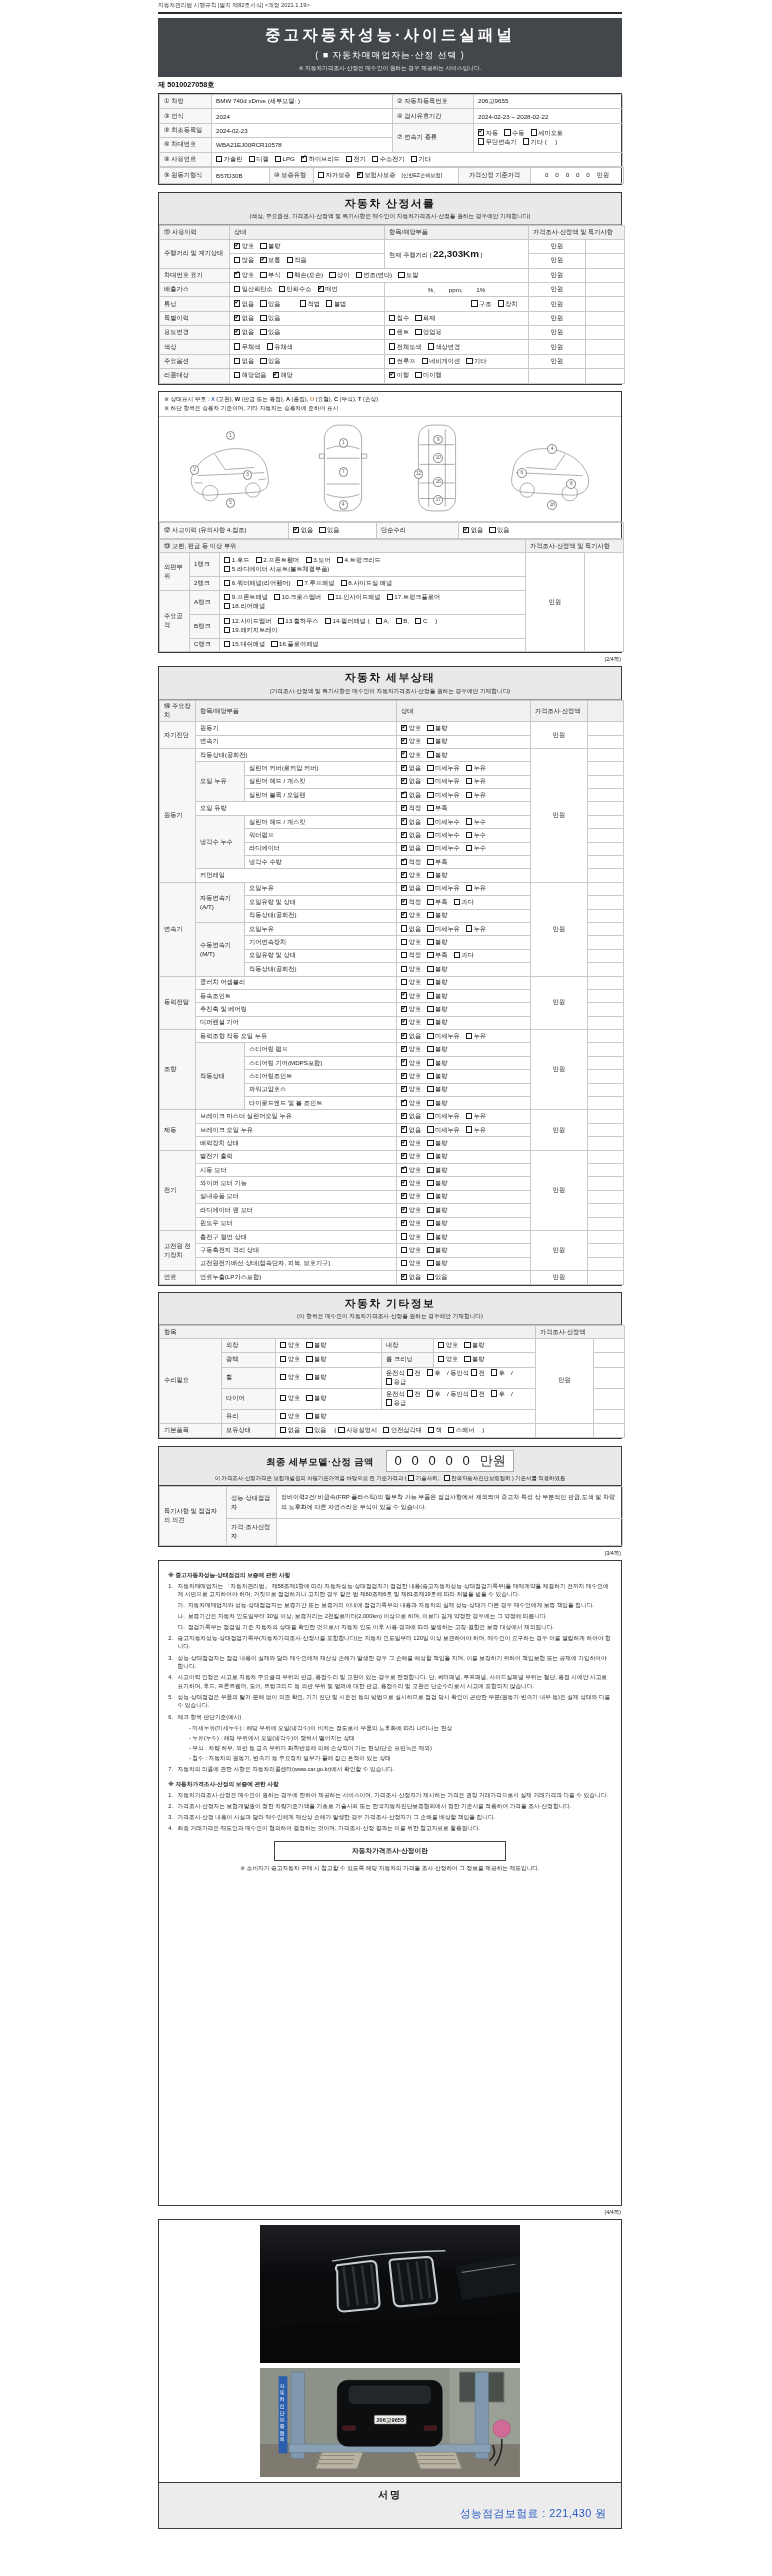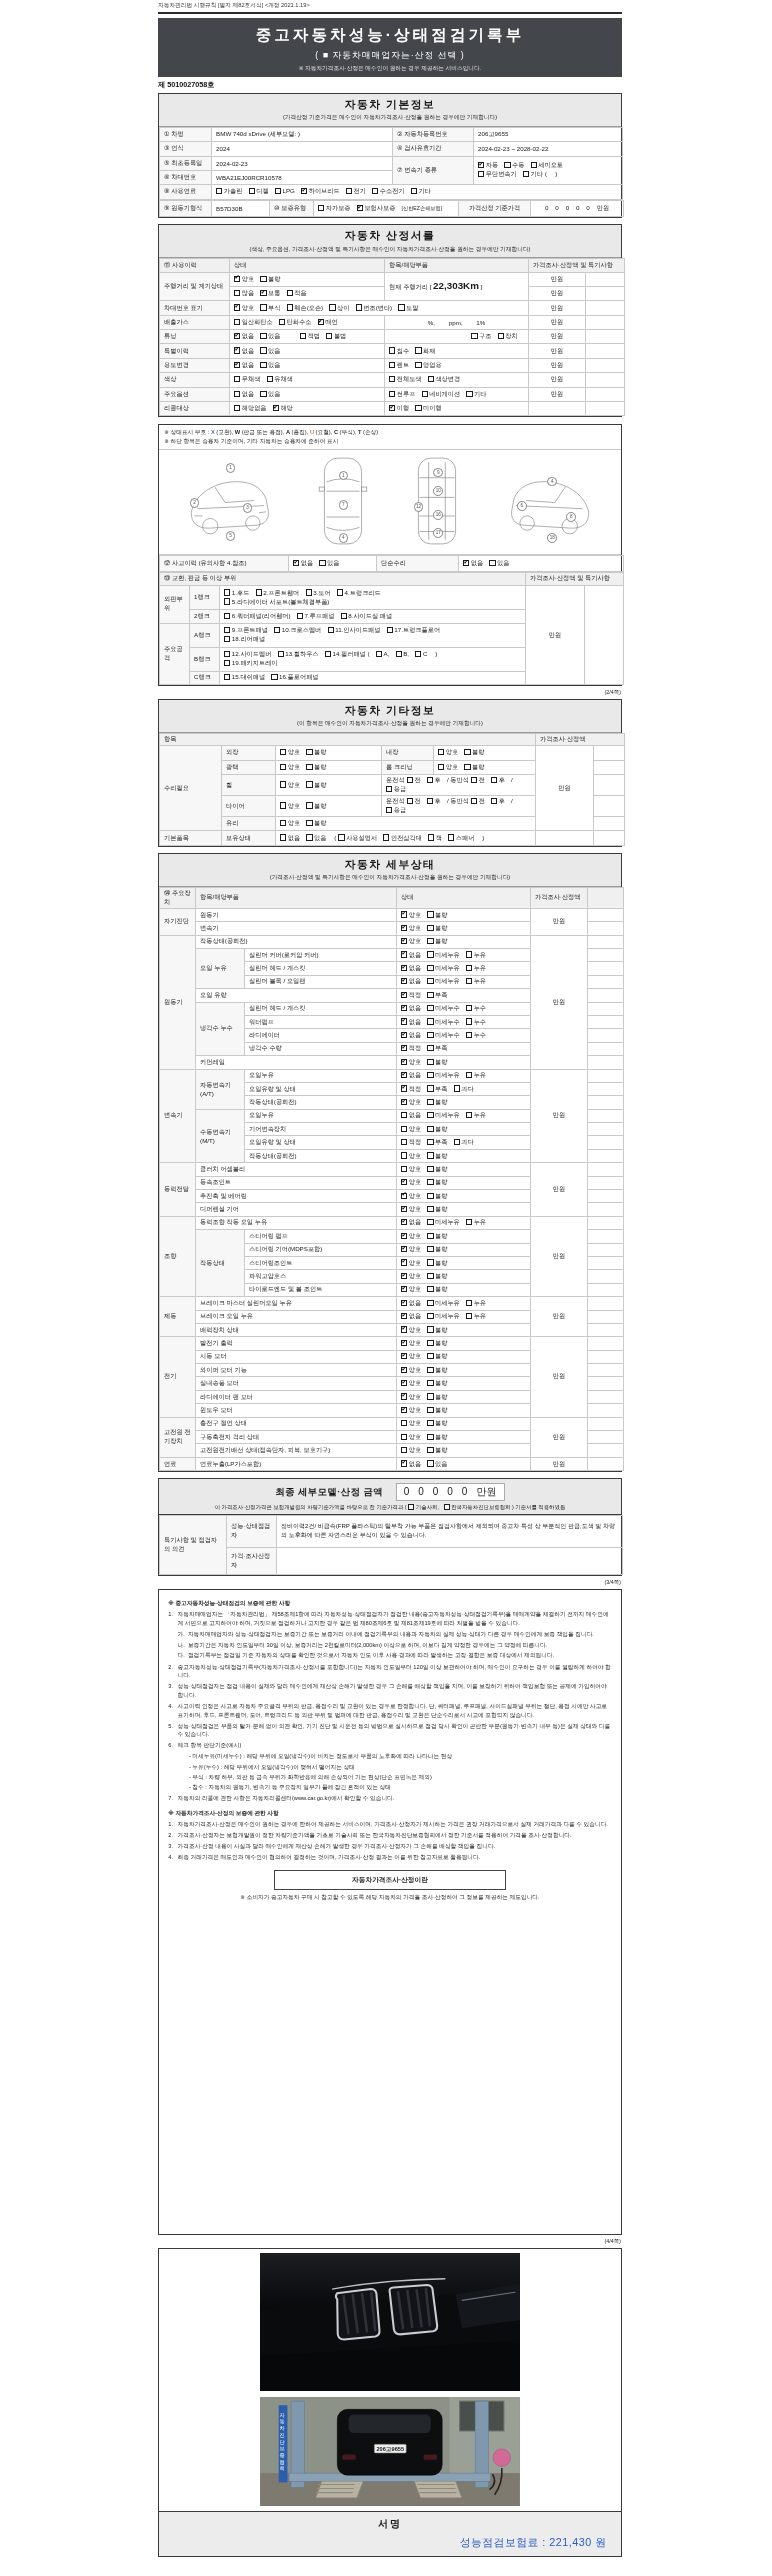"중고자동차성능·상태점검기록부" div.t { text: 상태점검기록부 -> 사이드실패널 }
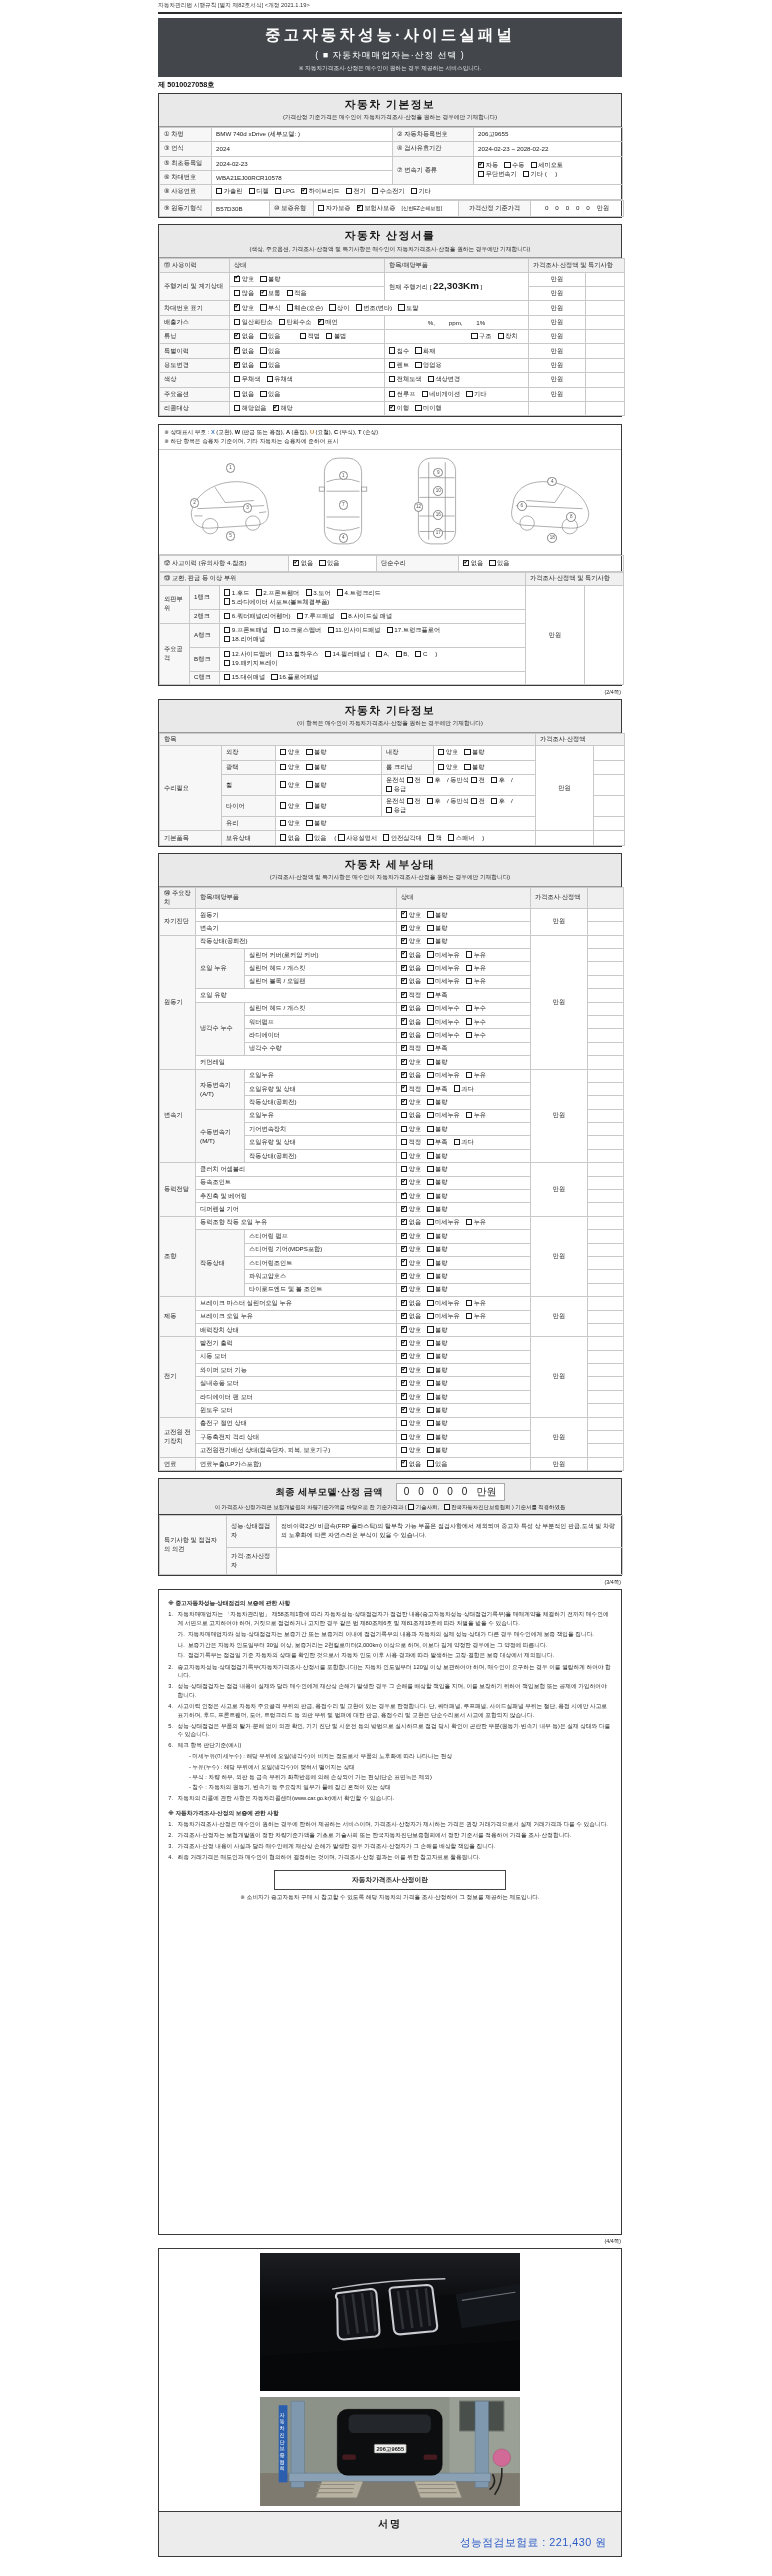"자동차 기본정보" div.secband { html: <div> <div>자동차 기본정보</div> <div>(가격산정 기준가격은 매수인이 자동차가격조사·산정을 원하는 경우에만 기재합니다)</div> </div> -> none }
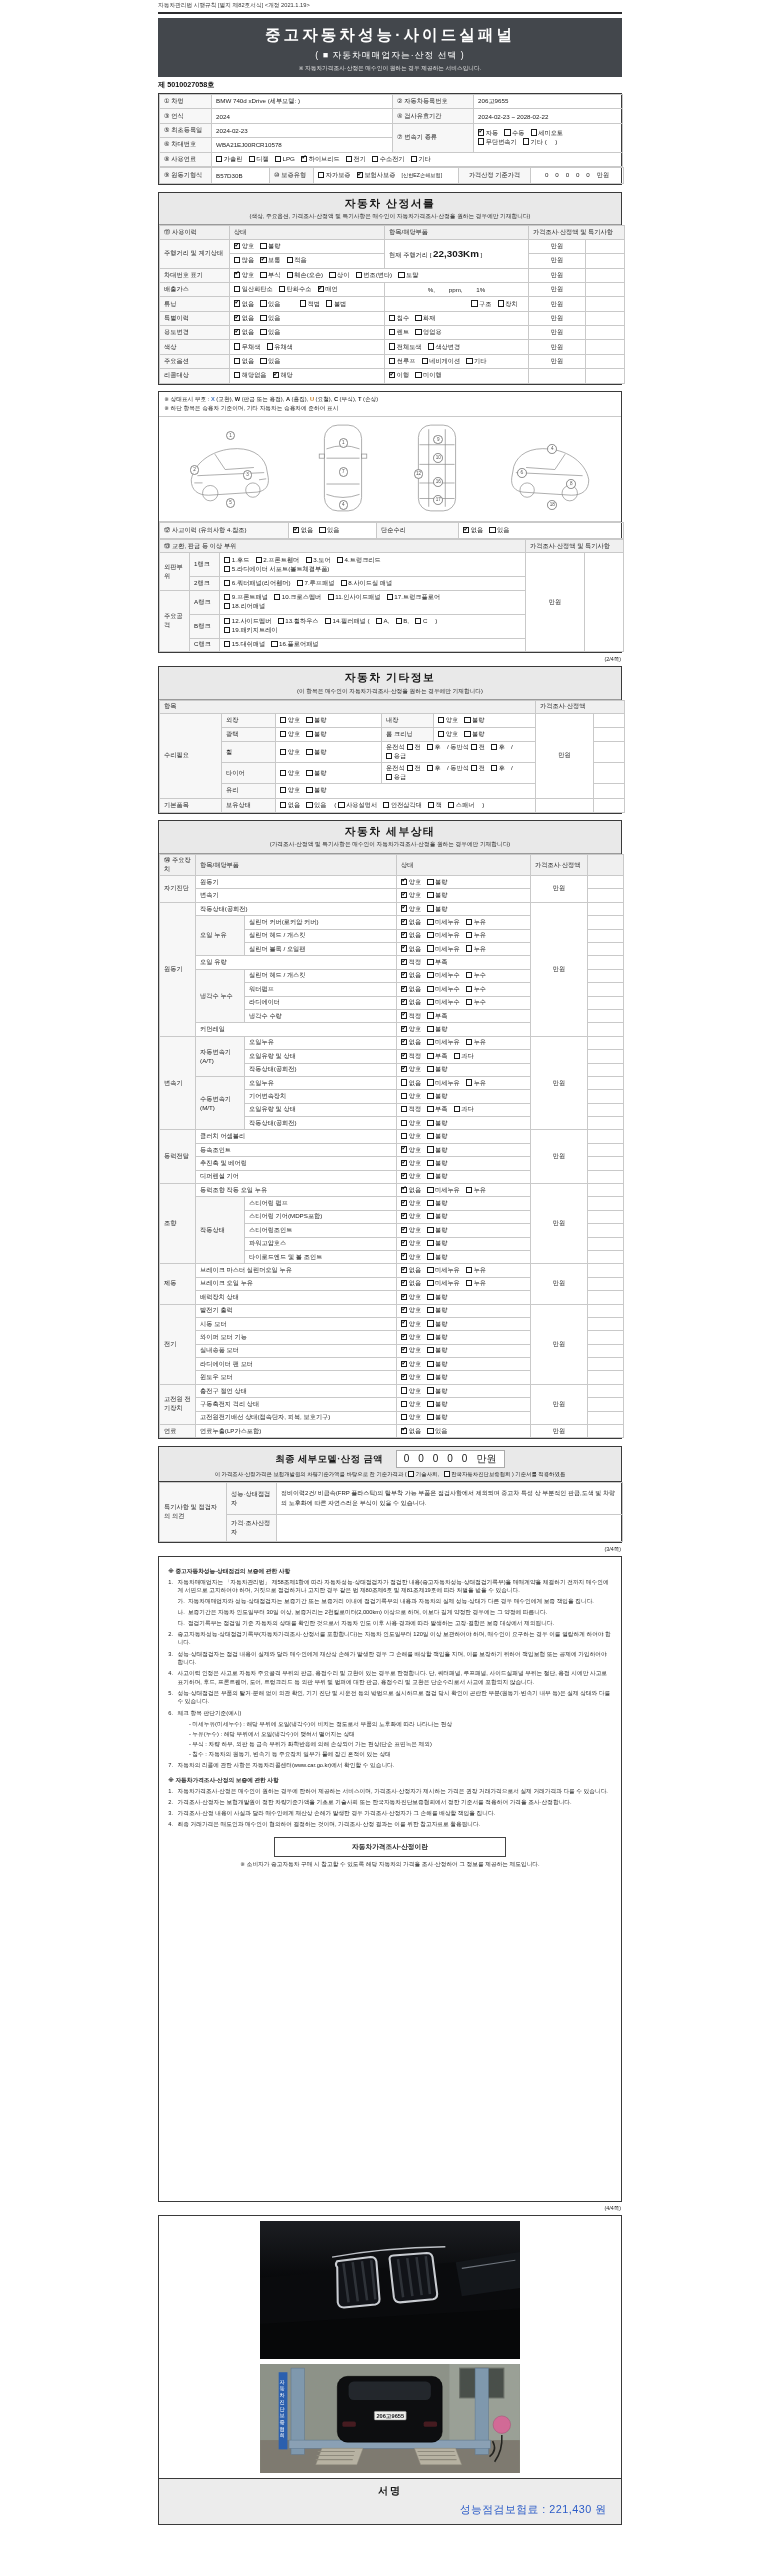"자동차 기타정보" div.secbox { order: before "자동차 세부상태" -> after "자동차 세부상태" }
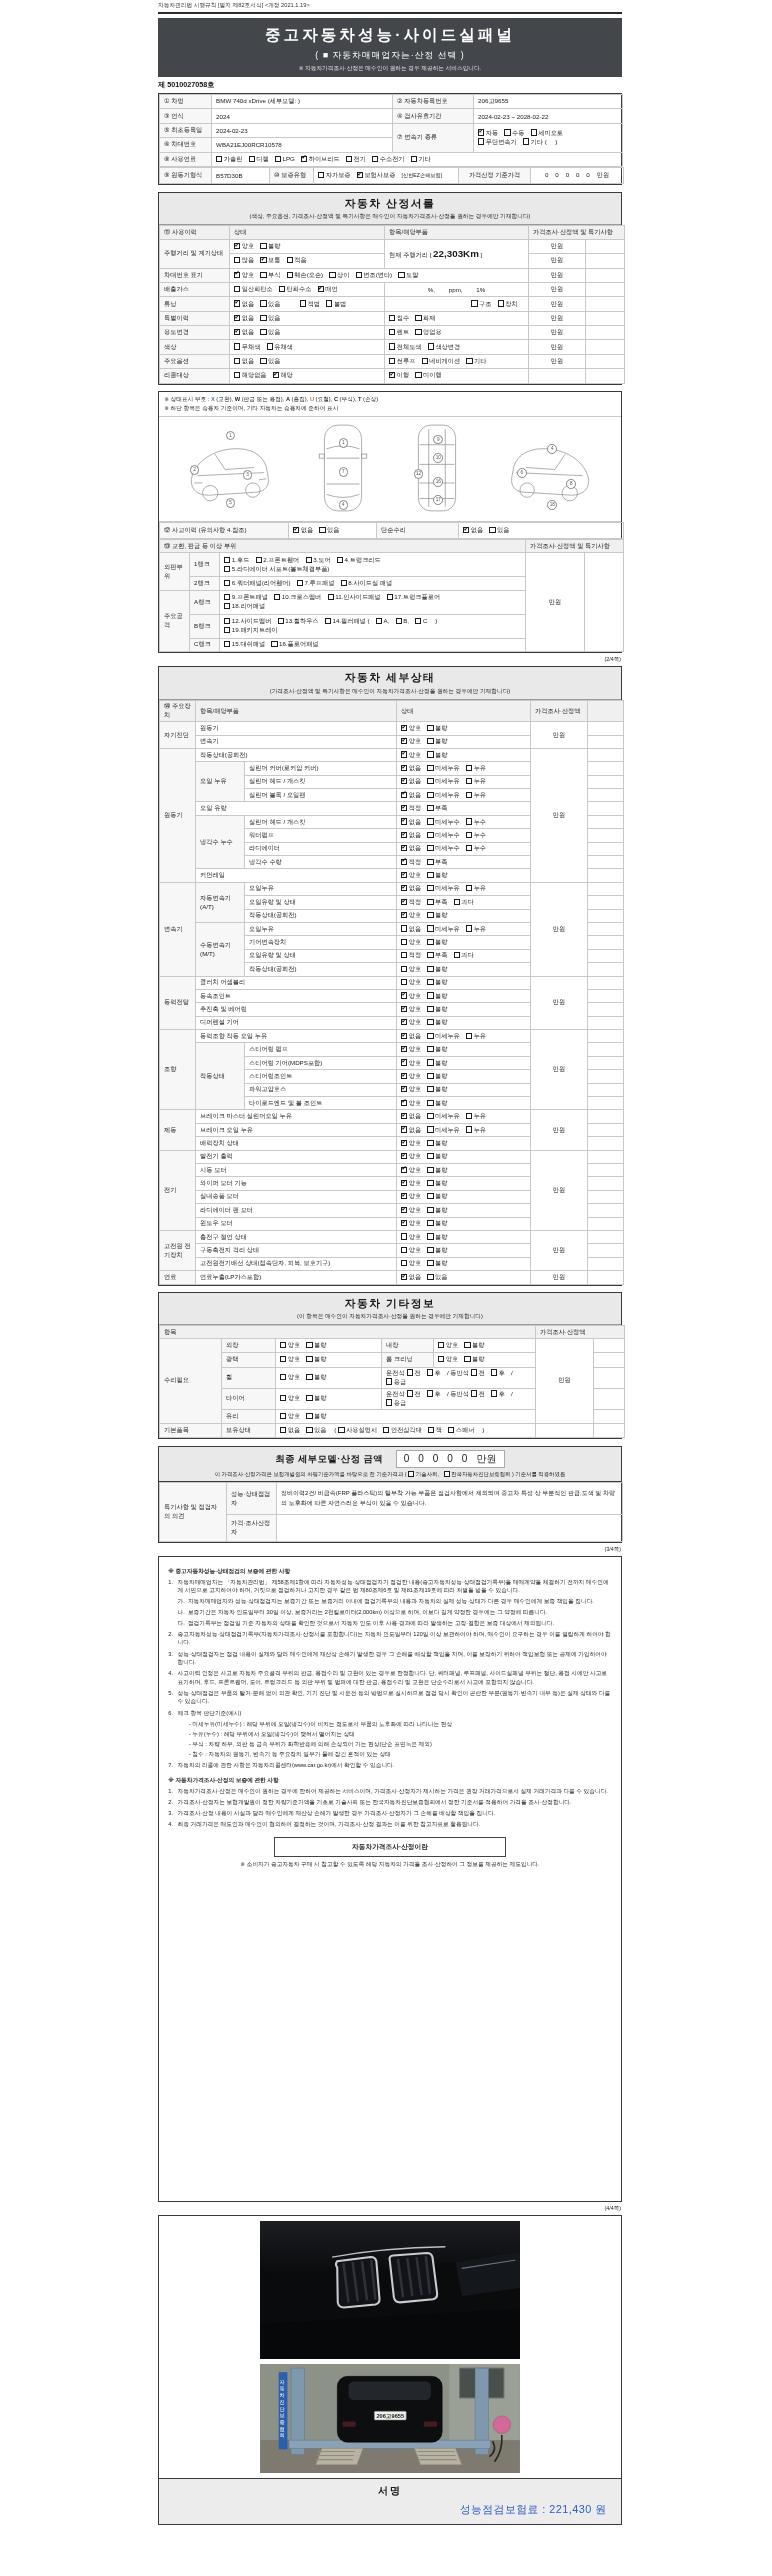"0 0 0 0 0 만원" .finalband .digits { font-size: 10px -> 13px }
